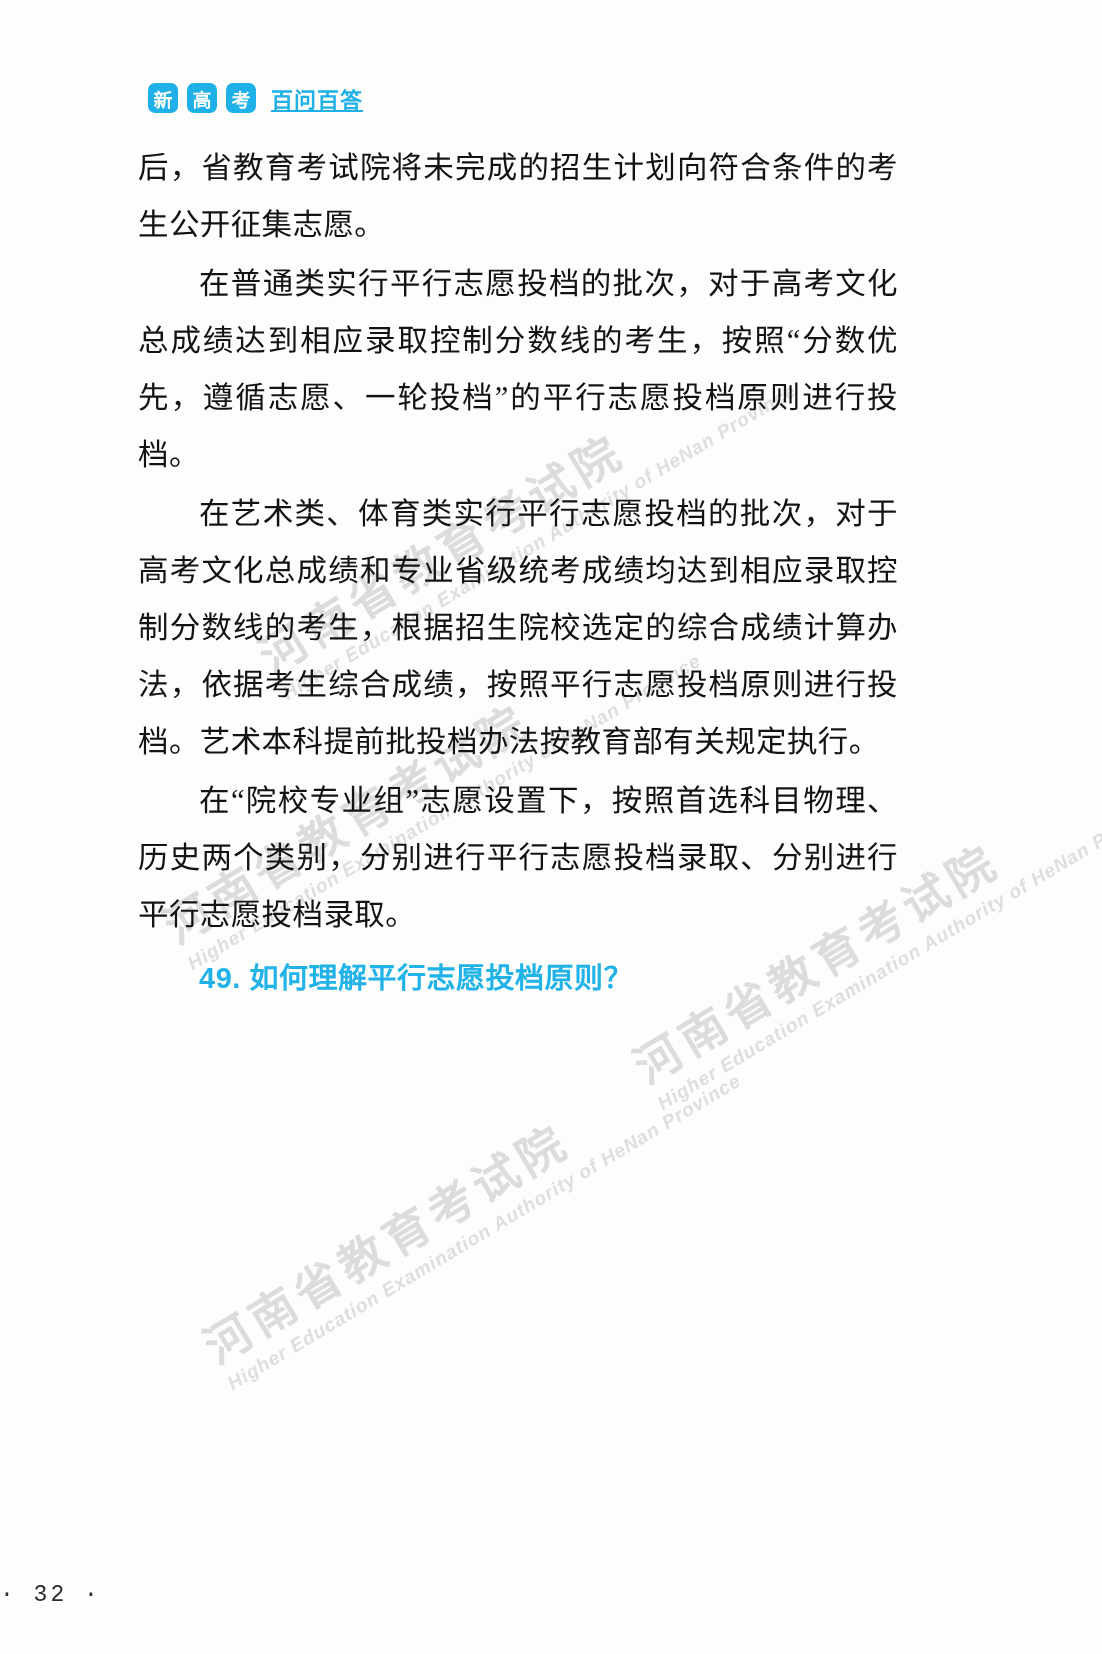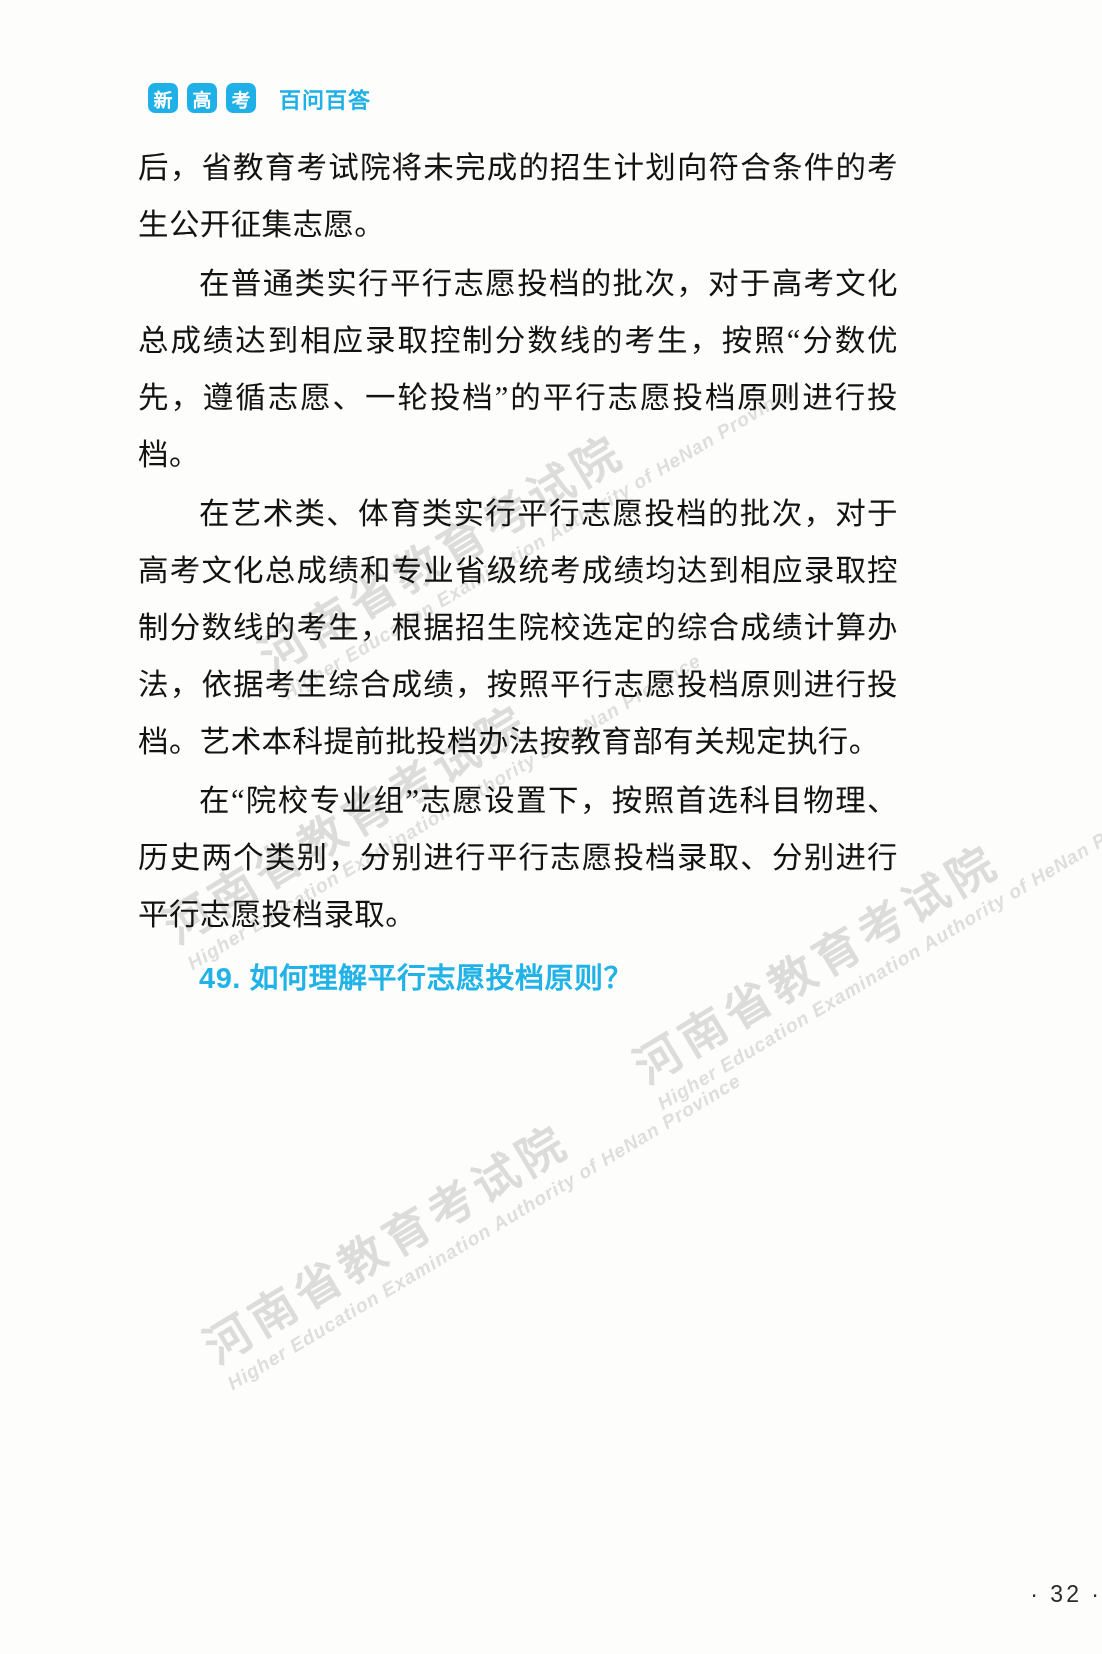"百问百答" .hdr-sub { margin-left: 14px -> 6px; text-decoration: none -> underline }
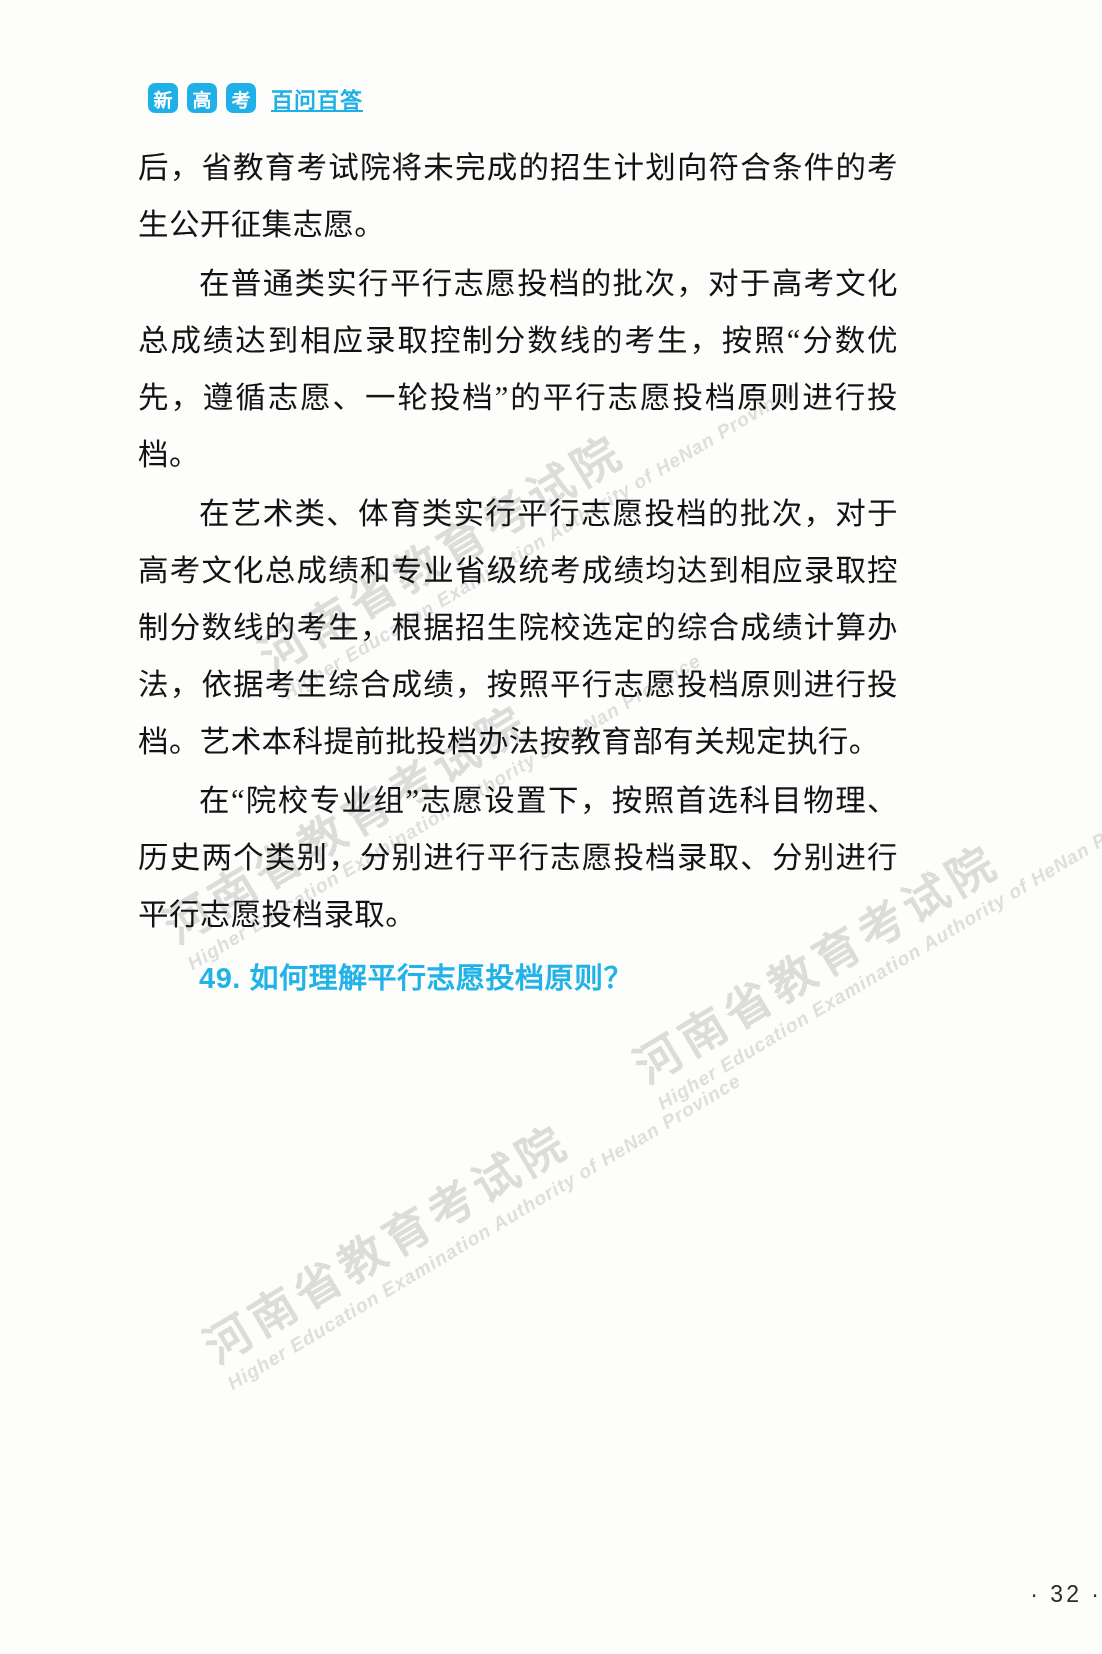"· 32 ·" .pagenum { font-family: Liberation Sans, sans-serif -> Liberation Mono, monospace; text-align: right -> left }
